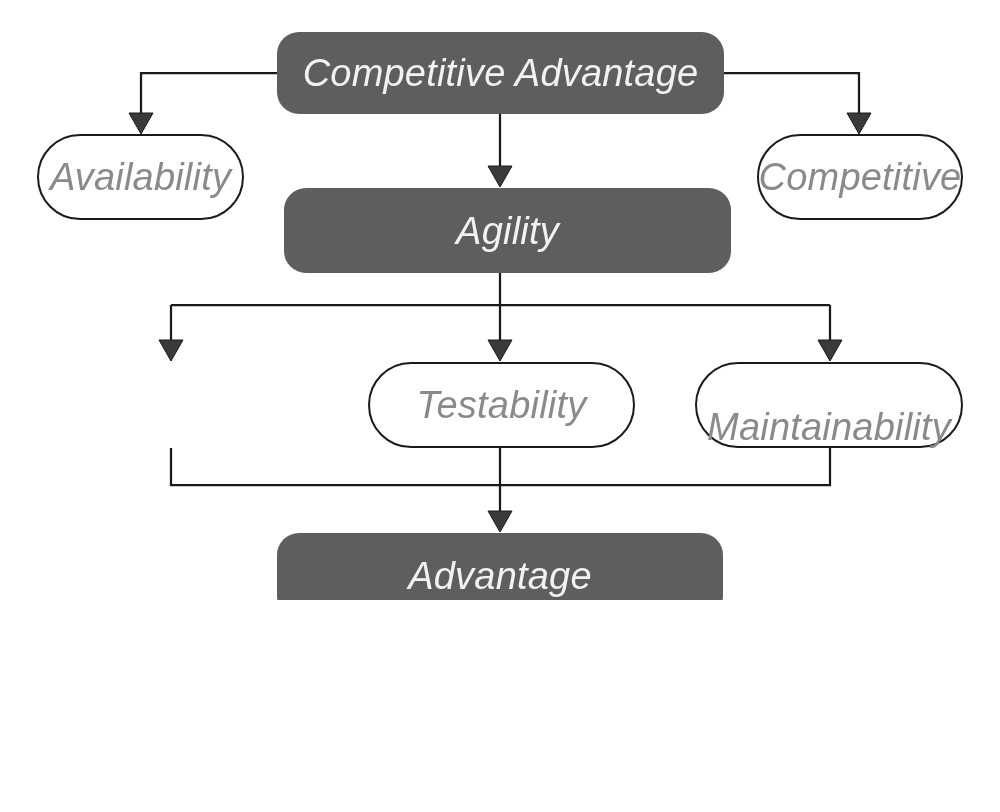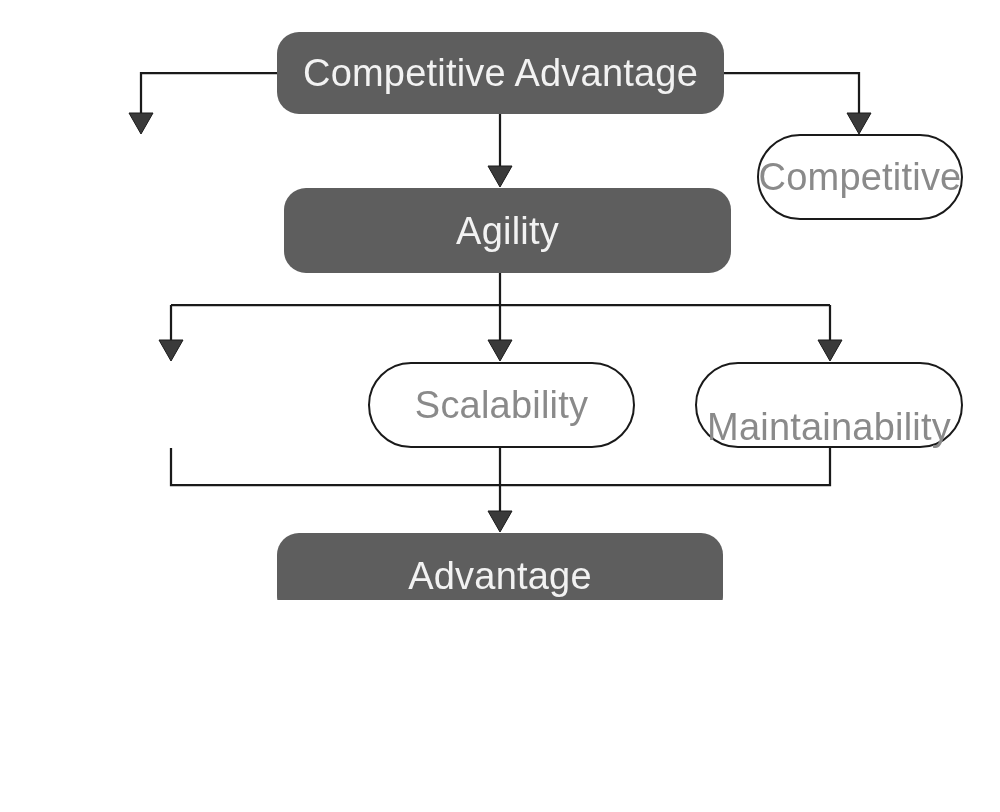"Competitive Advantage" .canvas { font-style: none -> italic }
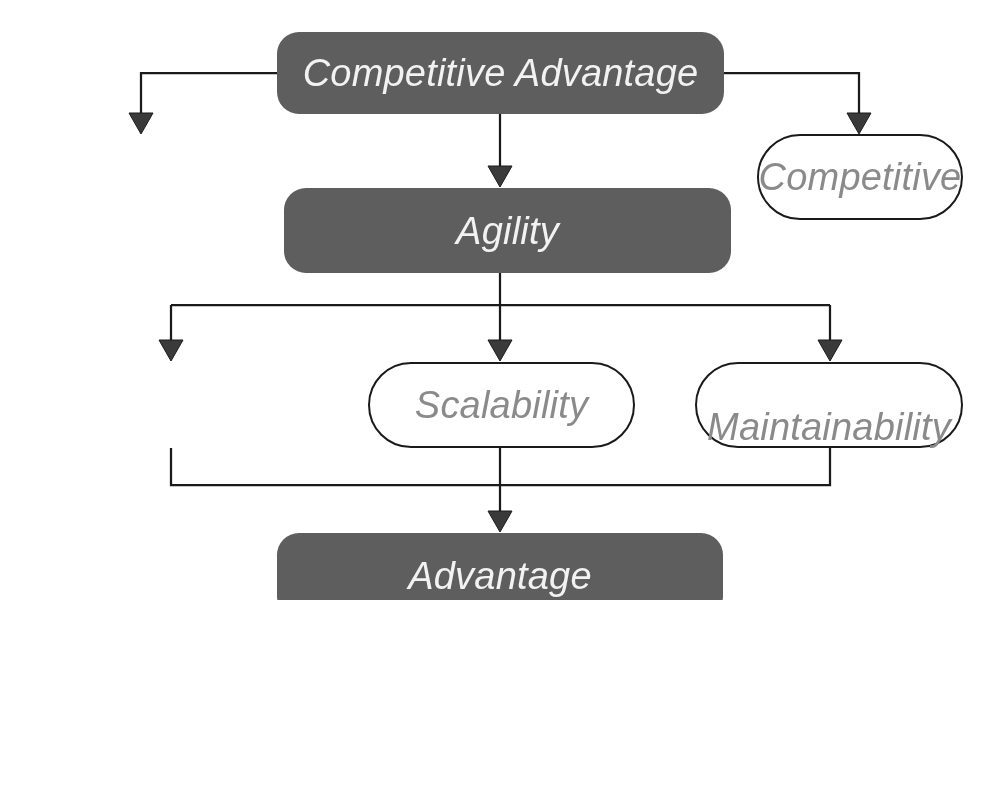"Availability" div.node { html: none -> <div> <span>Availability</span> </div> }
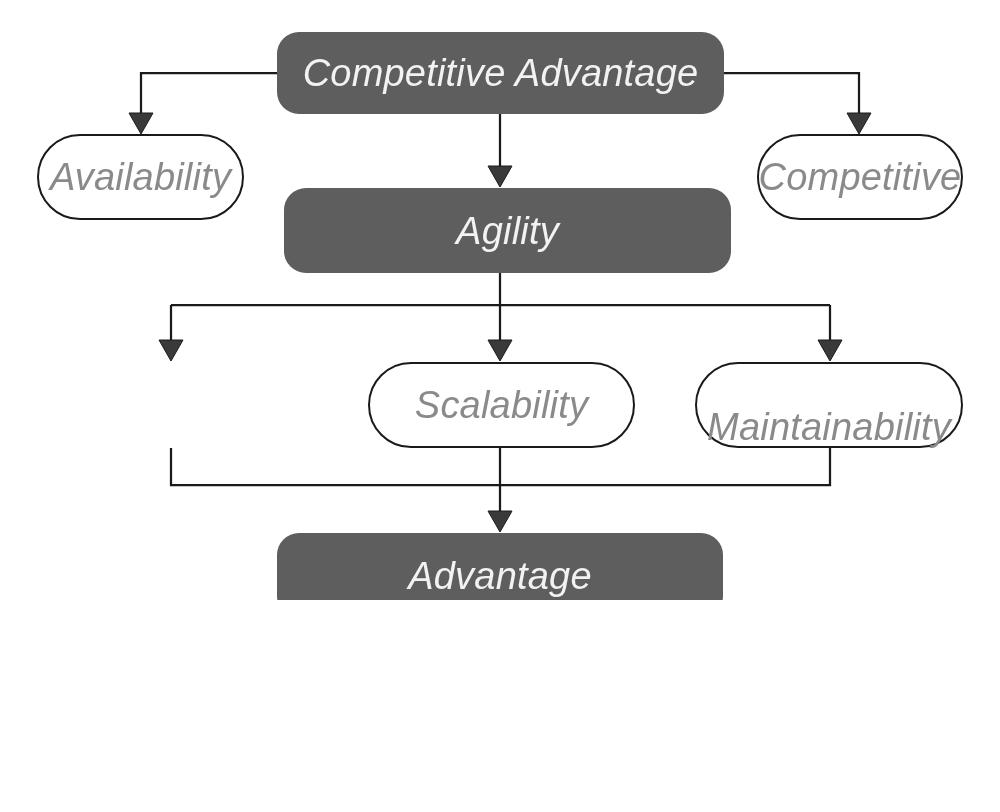"Scalability" span { text: Scalability -> Testability }
